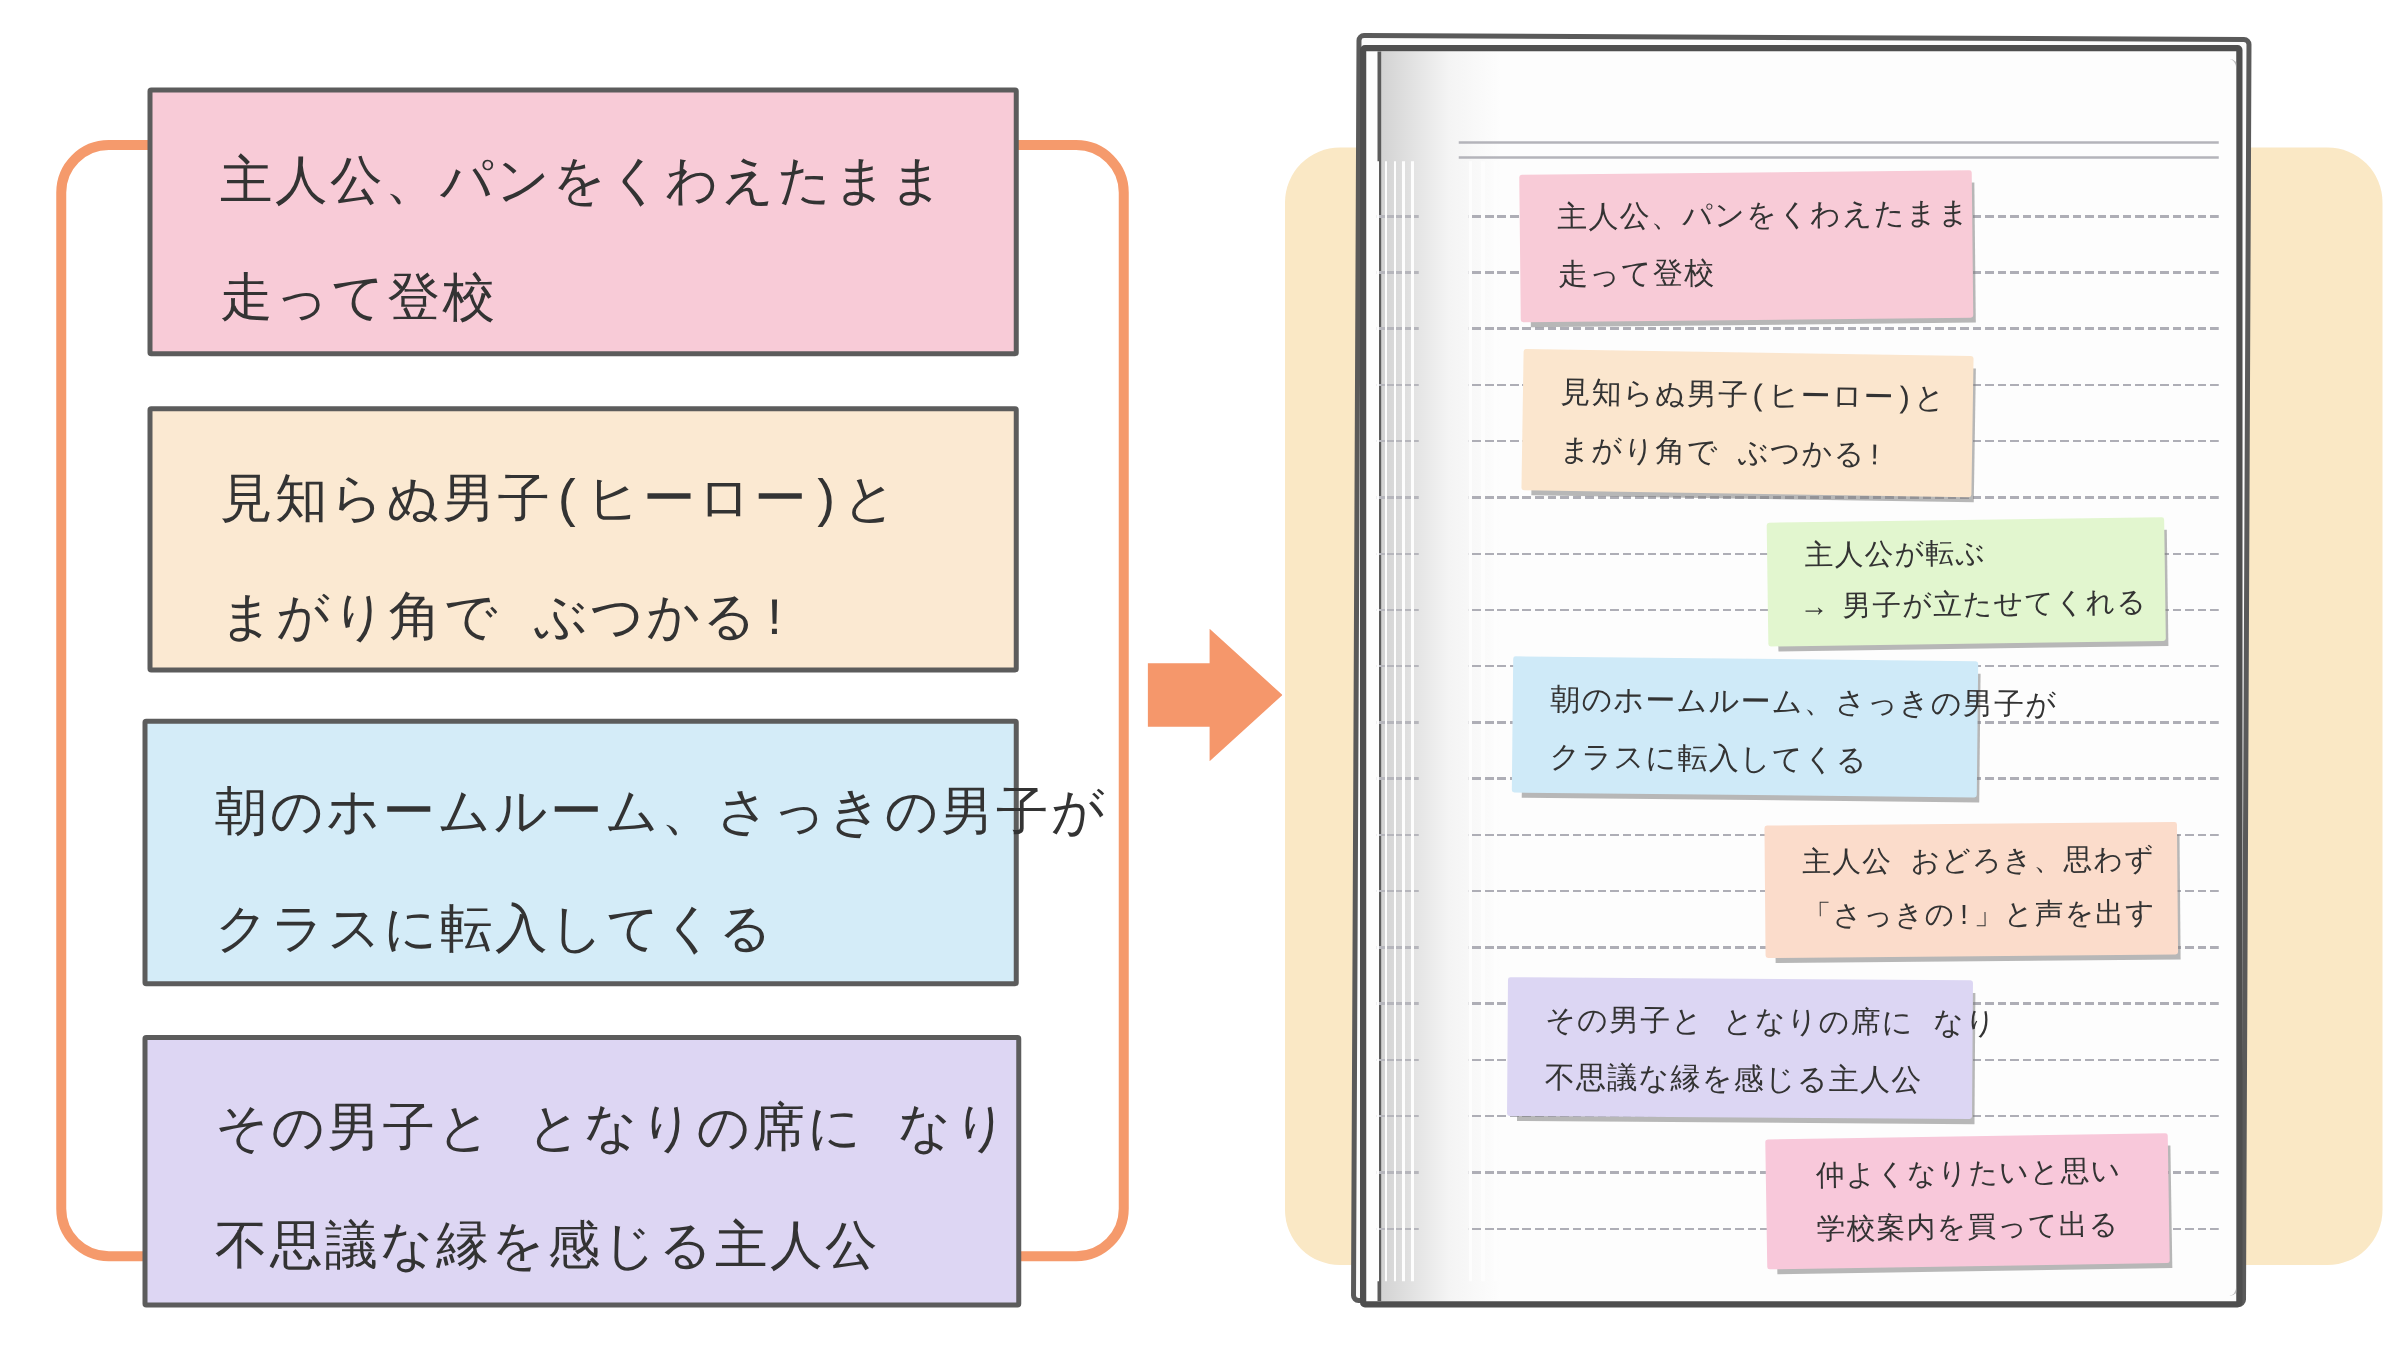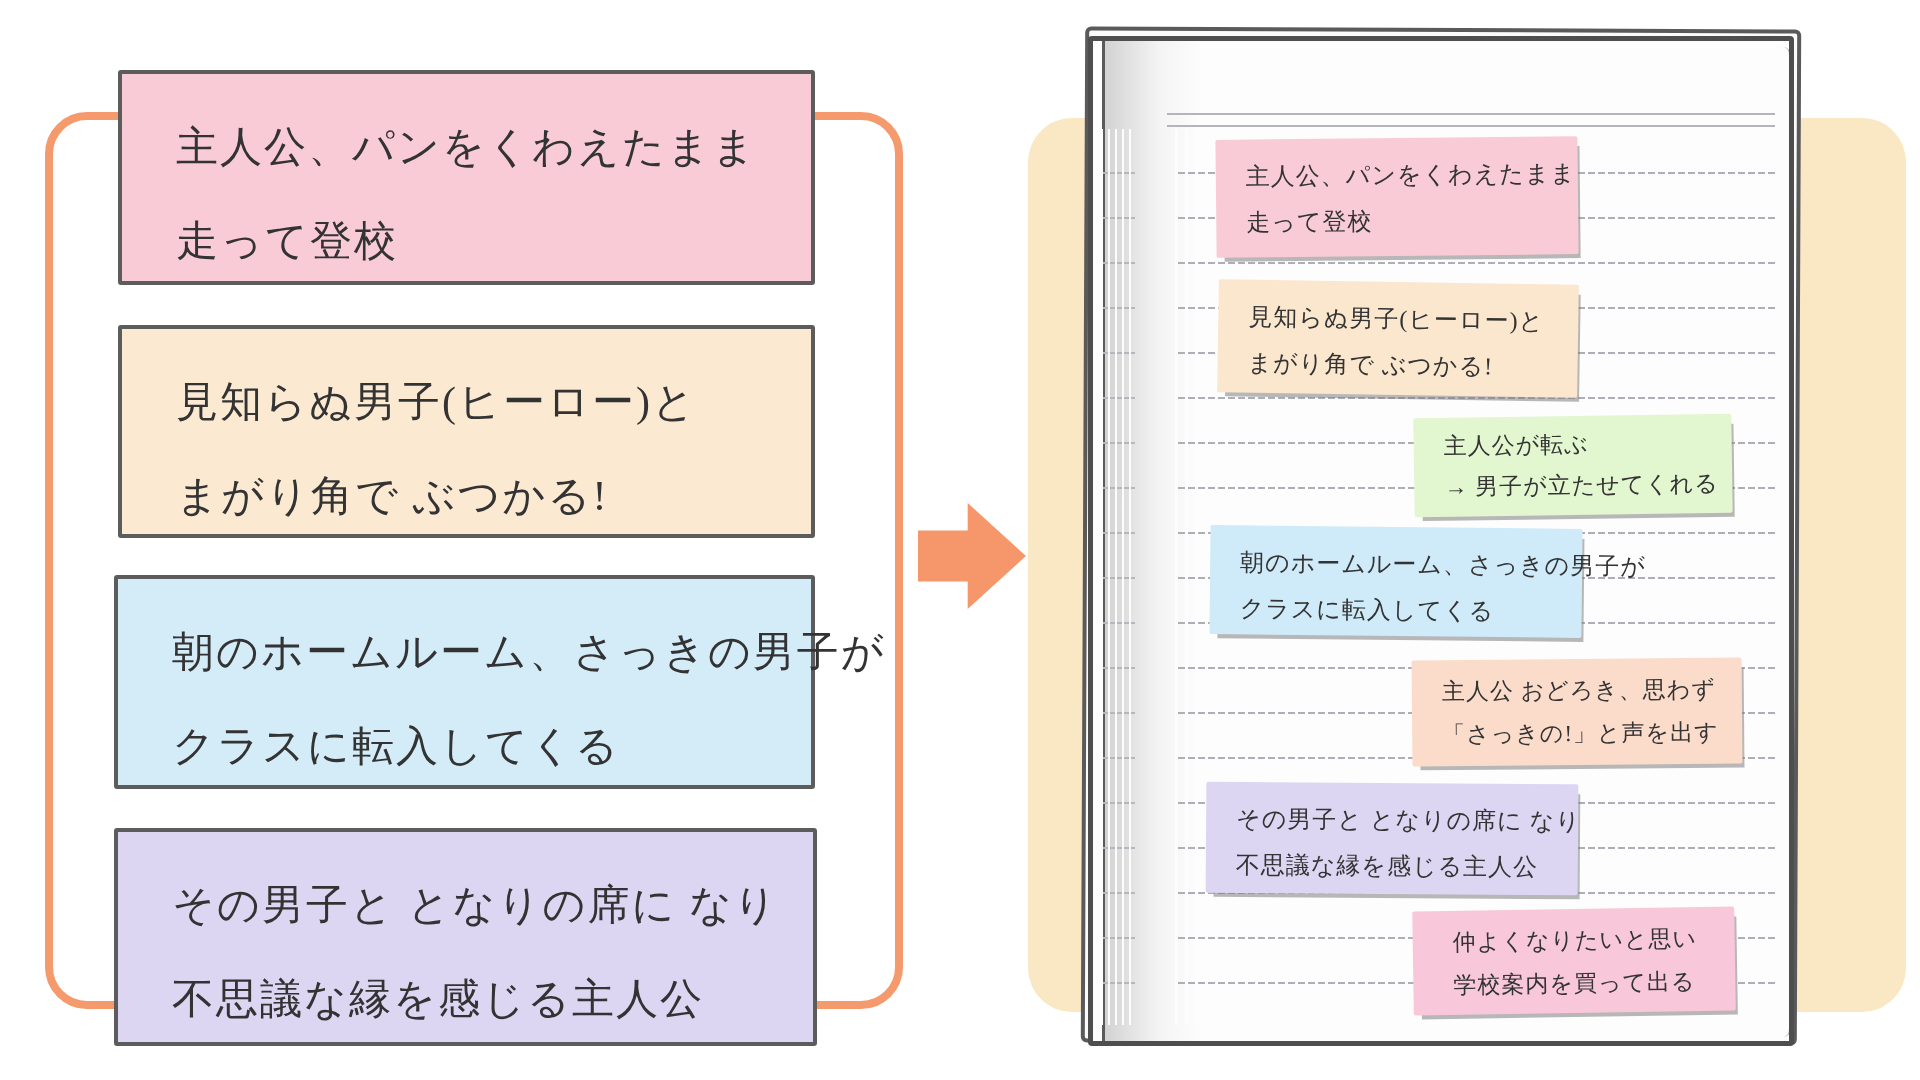"主人公、パンをくわえたまま" .stage { font-family: Liberation Serif, serif -> Liberation Mono, monospace }
